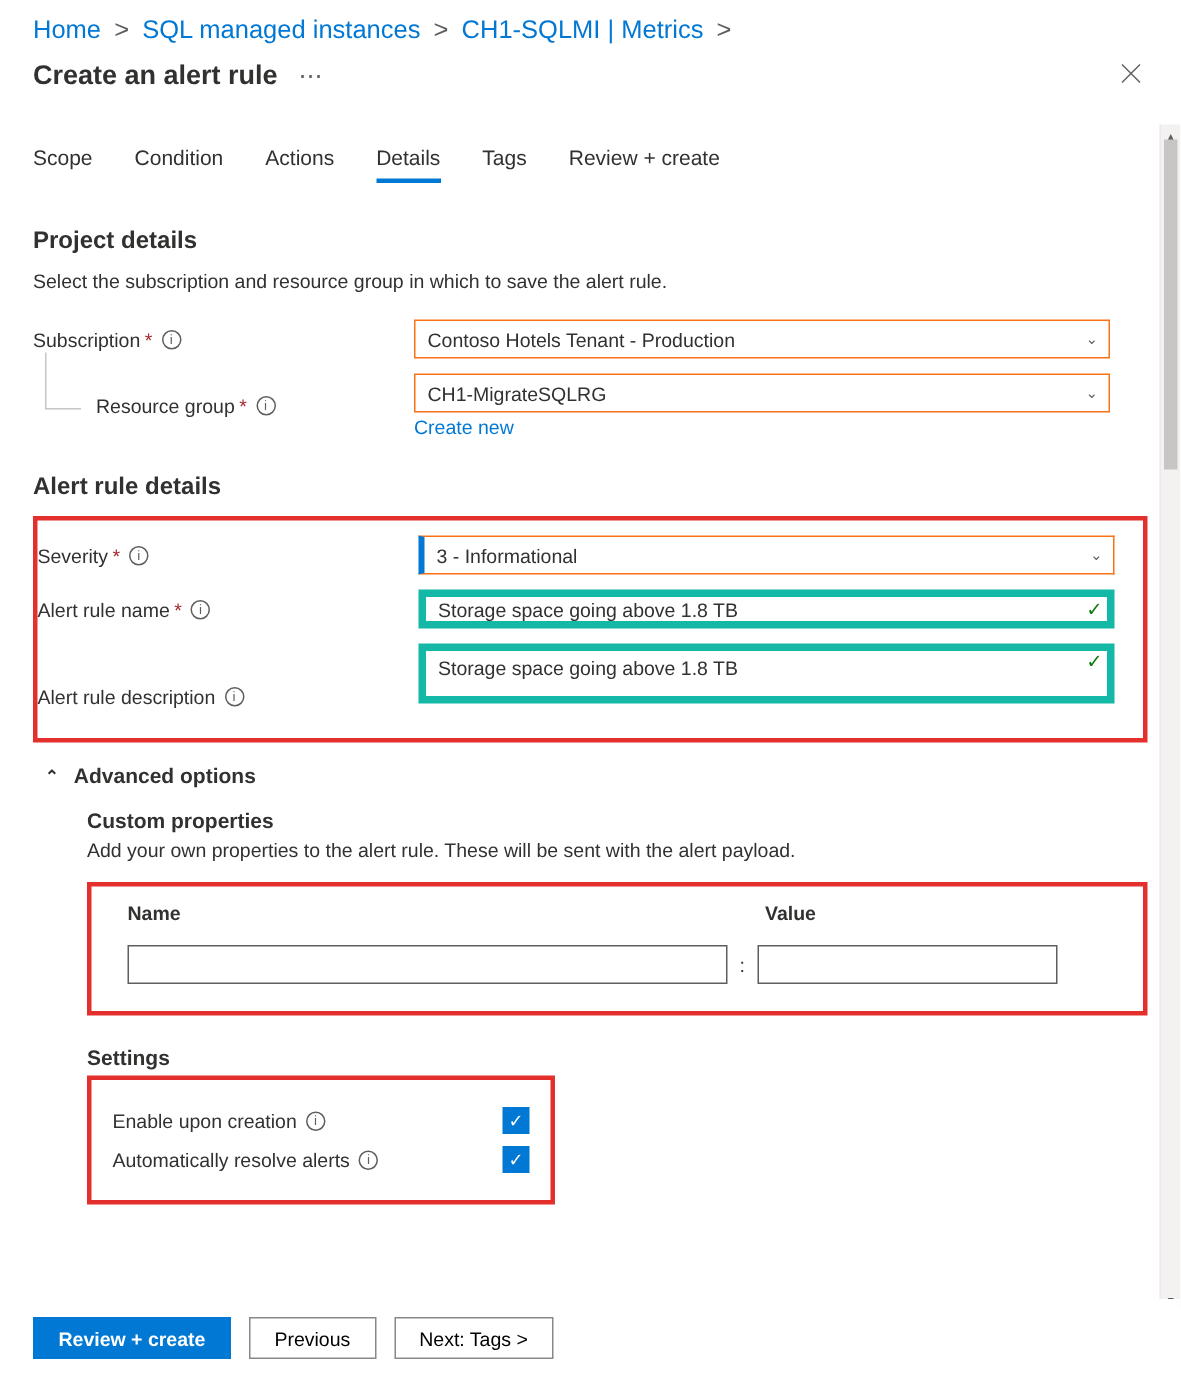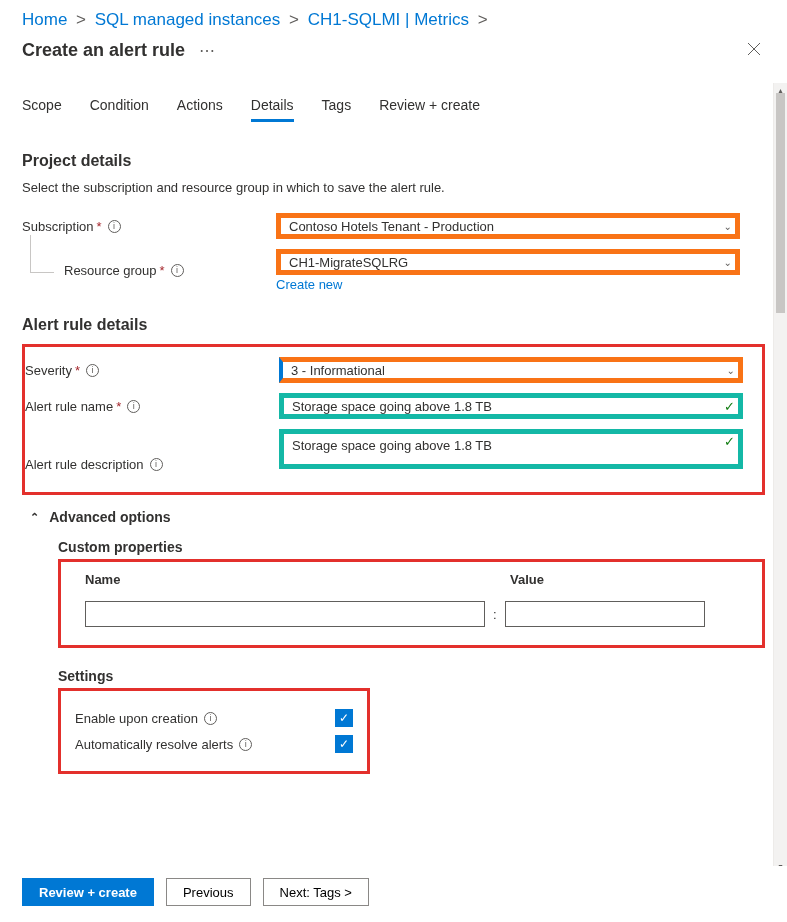"Contoso Hotels Tenant - Production" .select-box, .text-input { border: 5px solid #f97316 -> 1px solid #f97316 }
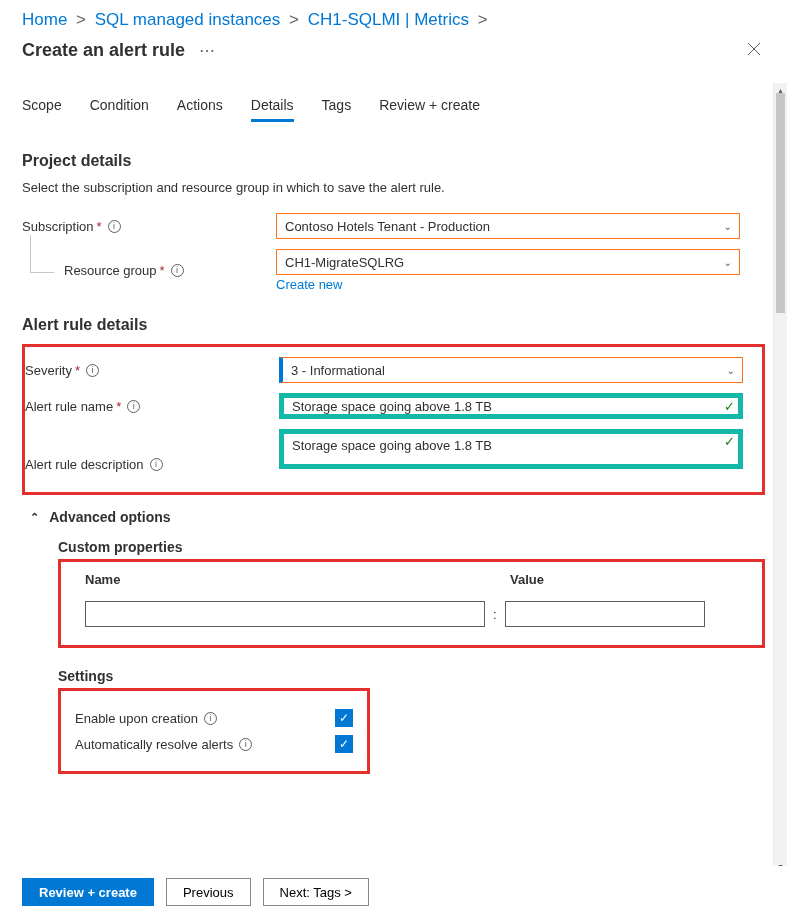"Add your own properties to" p.sub-desc { html: none -> <p>Add your own properties to the alert rule. These will be sent with the alert payload.</p> }
